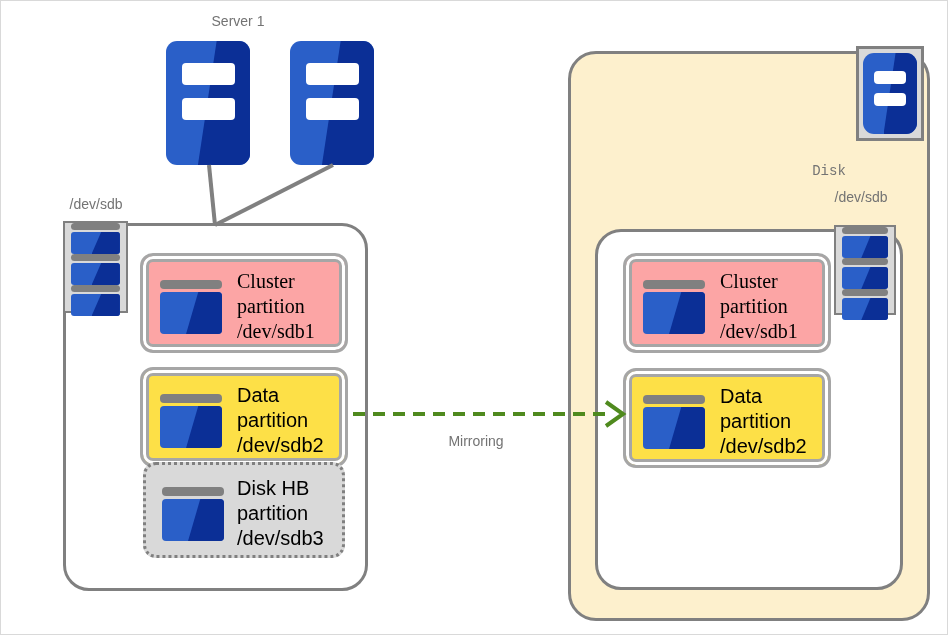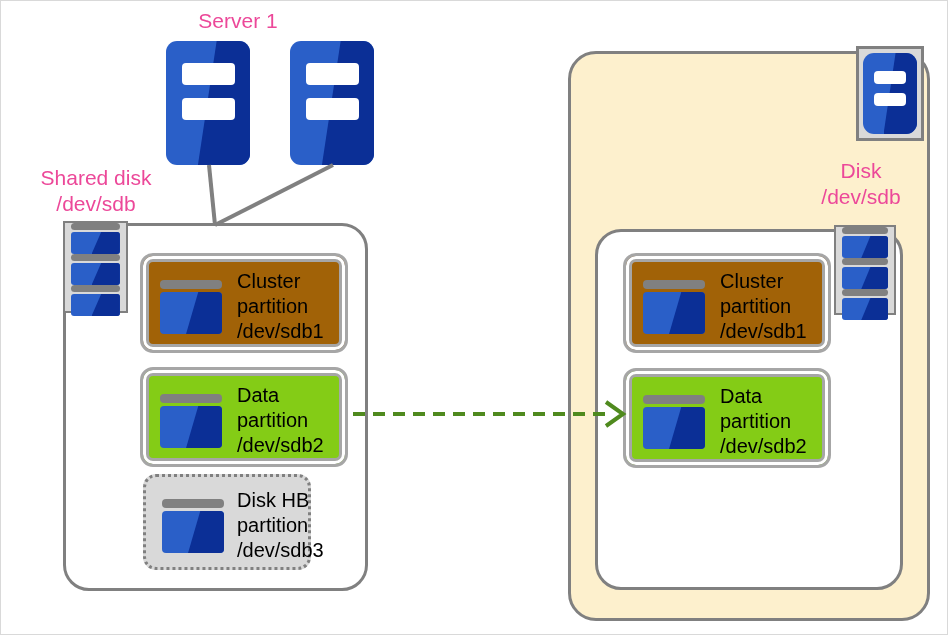"Server 1" .lbl { color: #ec4899 -> #737373; font-size: 21px -> 14px }
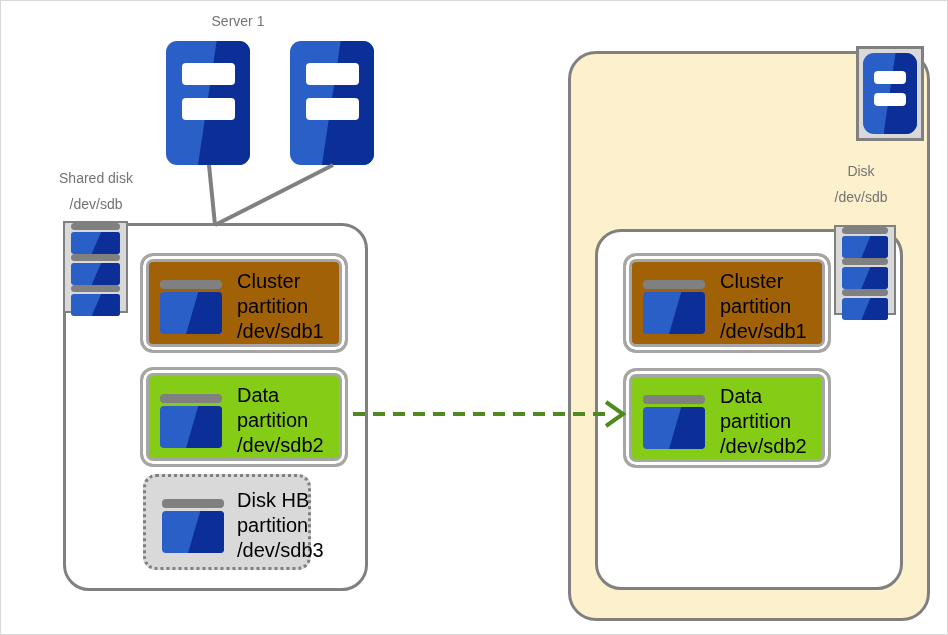"Shared disk" div.lbl { html: <div>Shared disk</div> -> none }
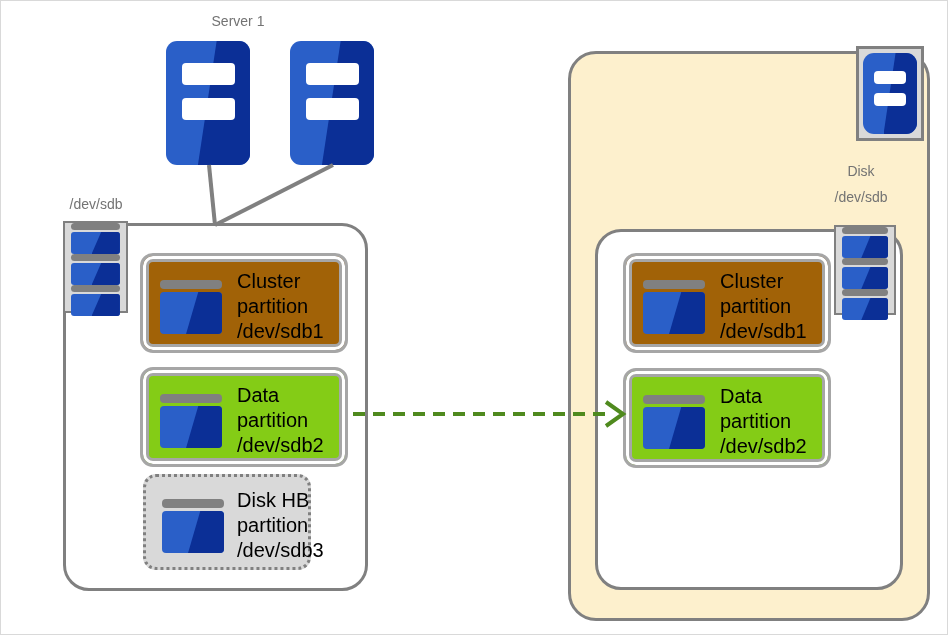"Disk" div.lbl { font-family: none -> Liberation Mono, monospace; left: 800px -> 768px }
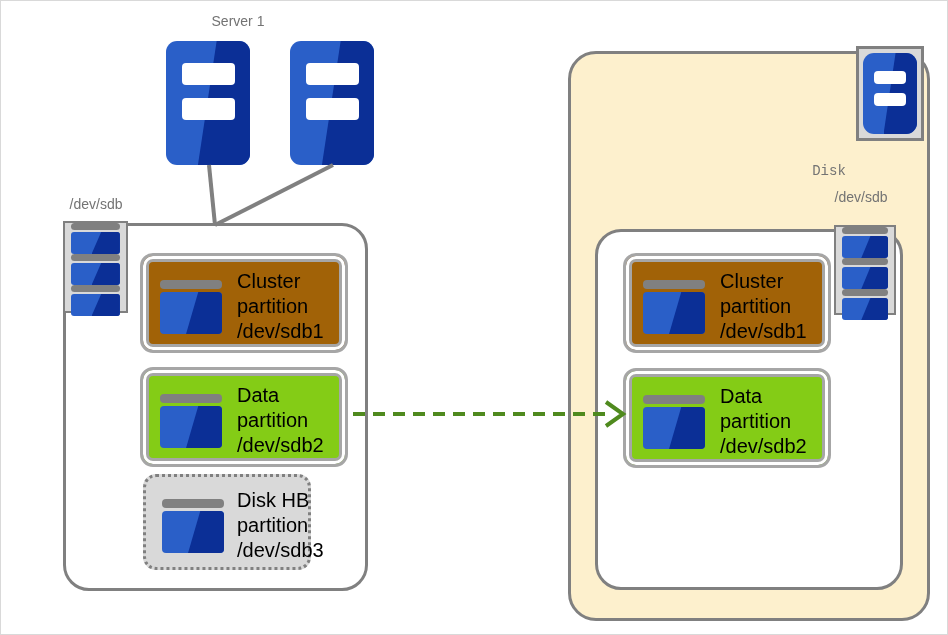"Cluster" .part.cluster { background: #a16207 -> #fca5a5; font-family: none -> Liberation Serif, serif }
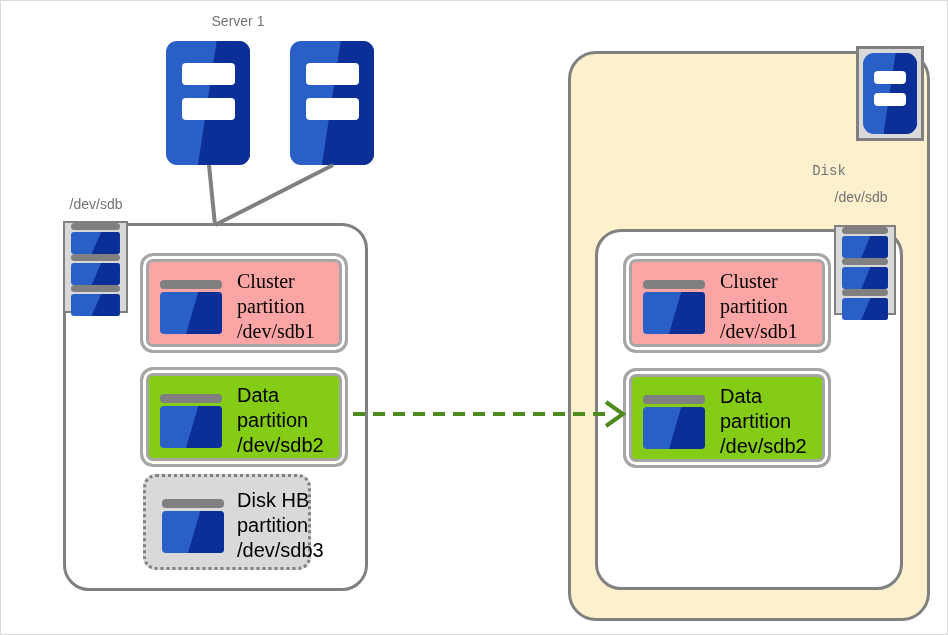"Data" .part.data { background: #84cc16 -> #fde047 }
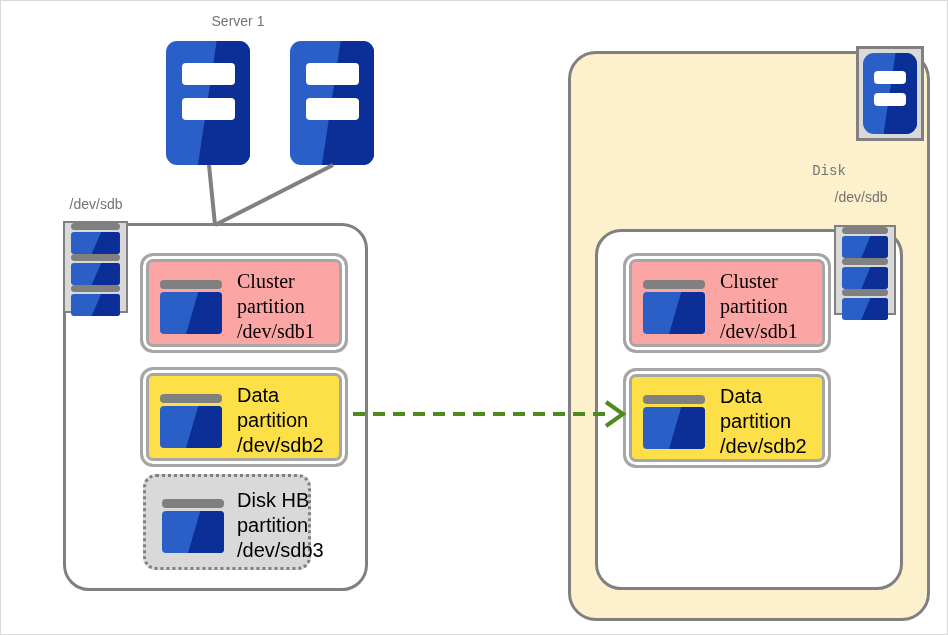"Mirroring" div.lbl { html: none -> <div>Mirroring</div> }
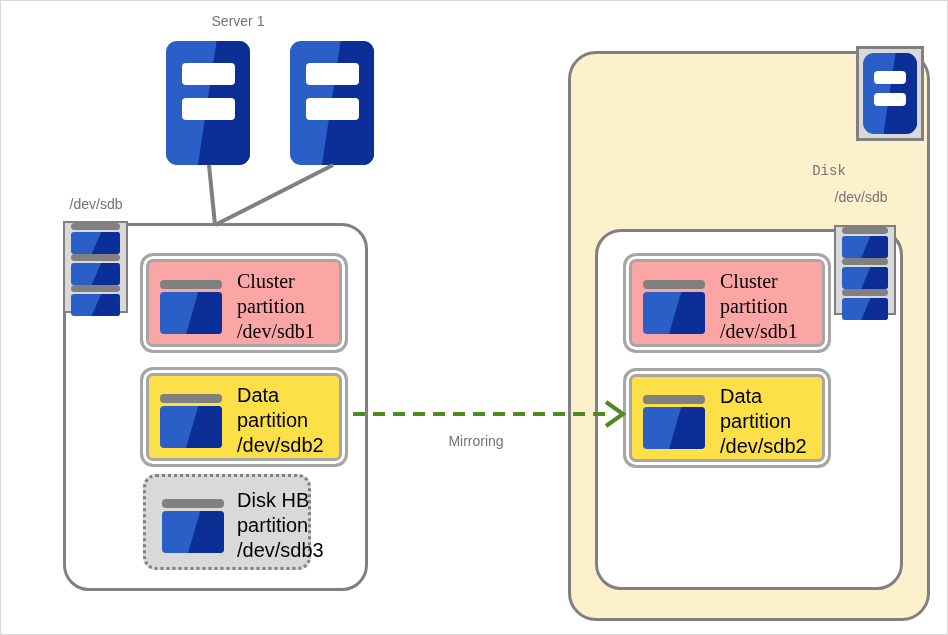"Disk HB" div.part { top: 473px -> 461px; width: 168px -> 202px }
